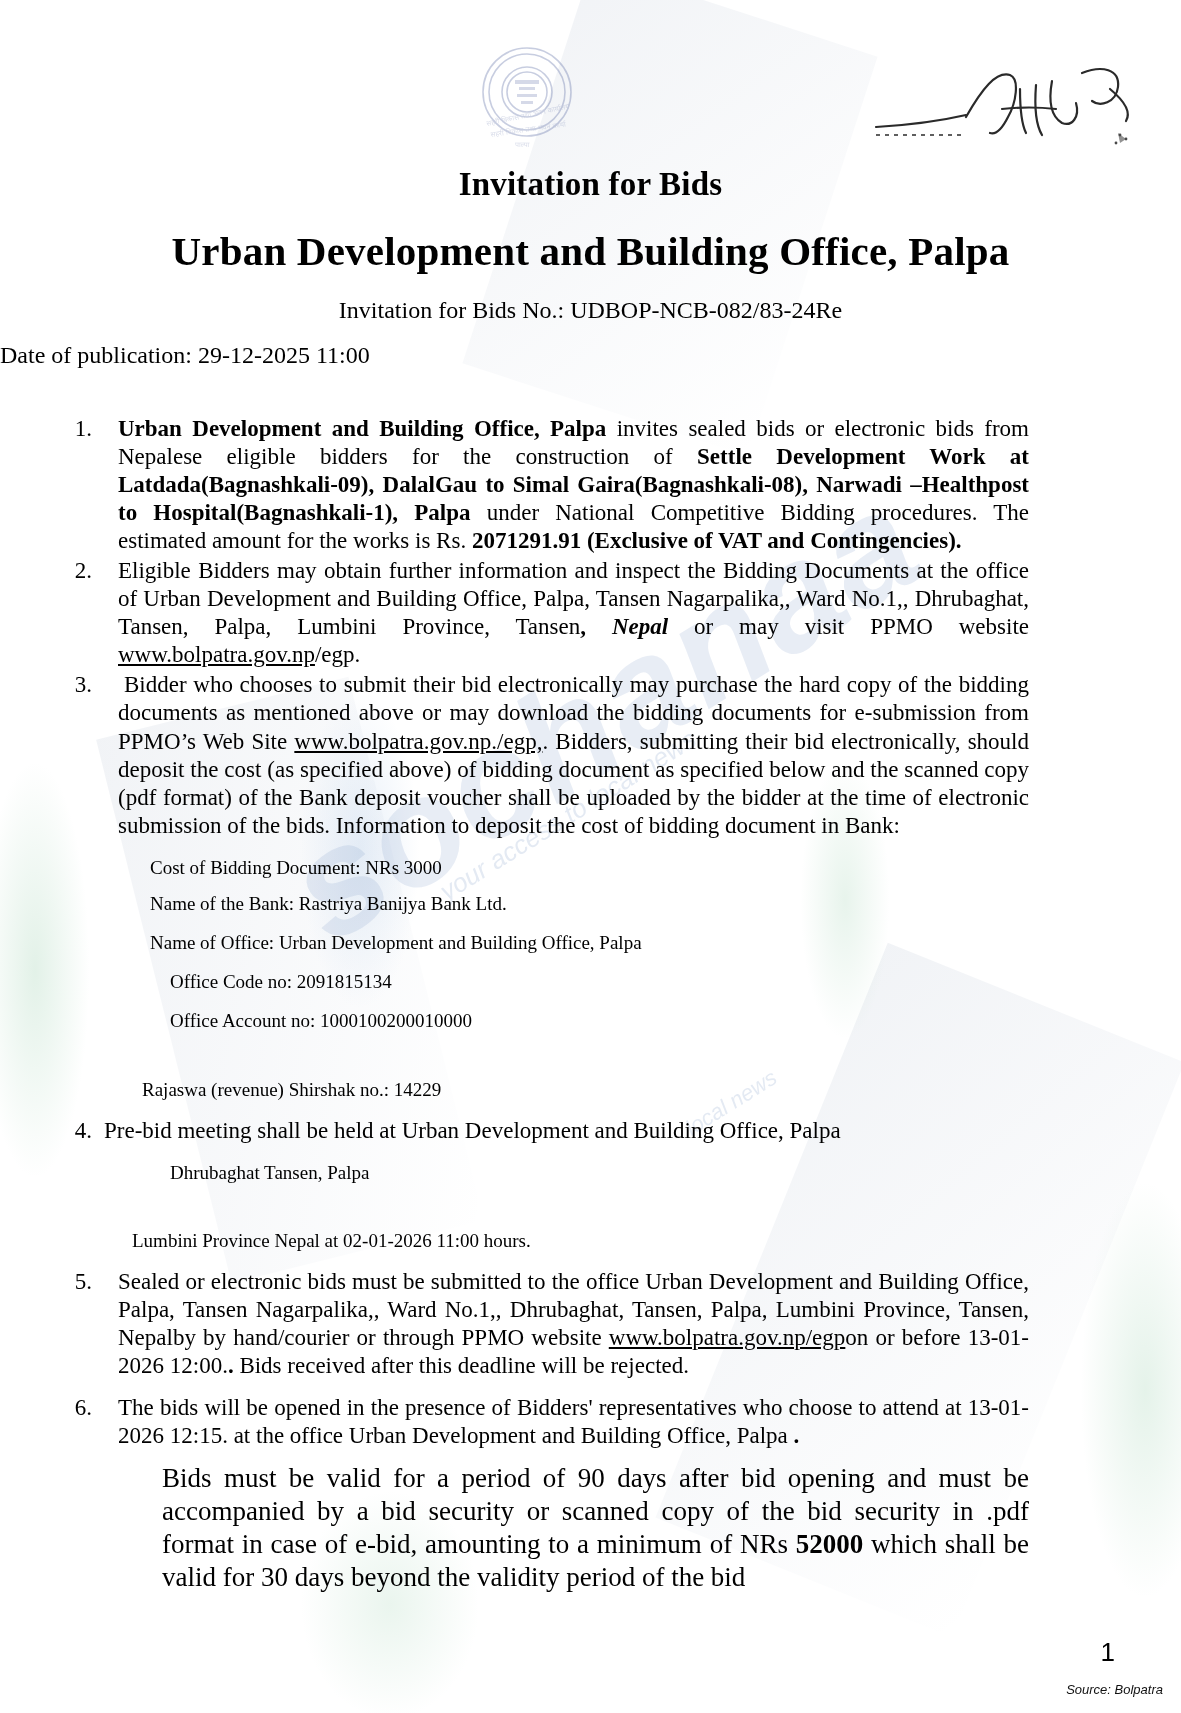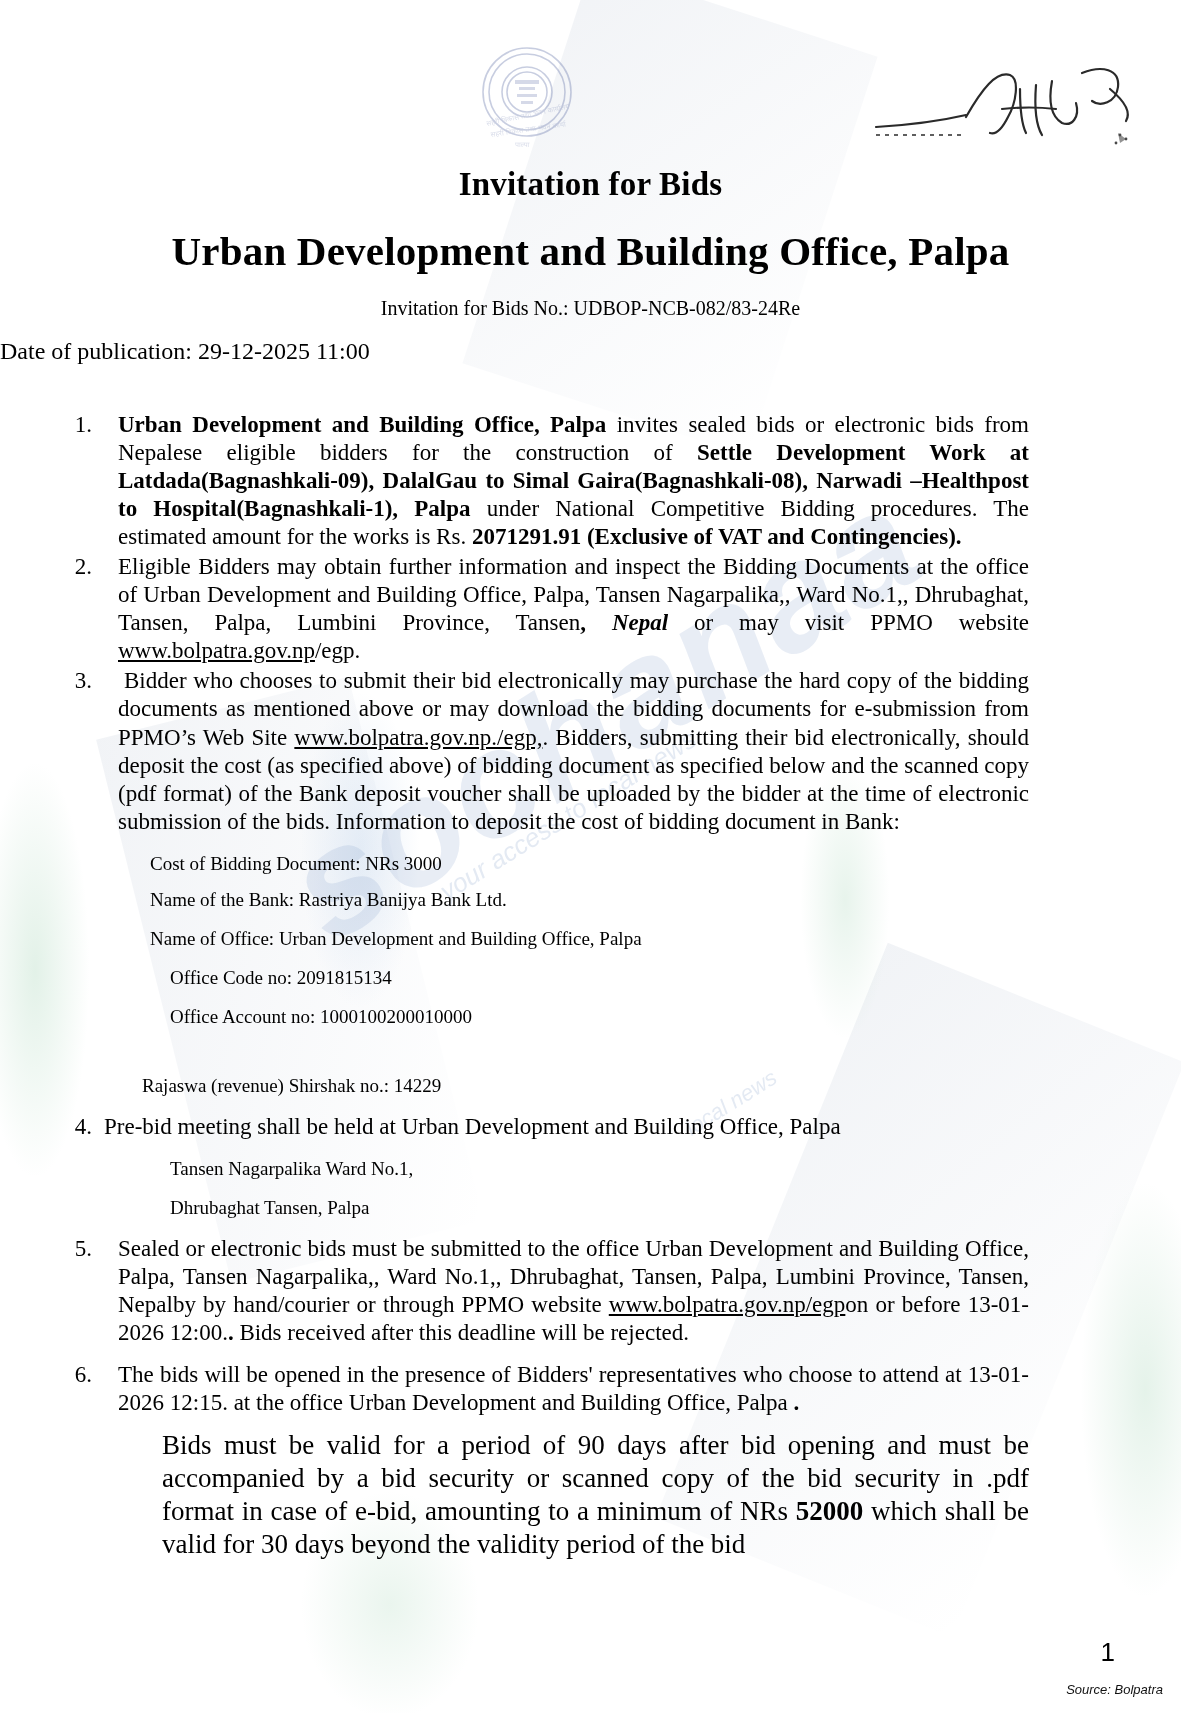"Invitation for Bids No.:" .doc-sub { font-size: 20px -> 24px }
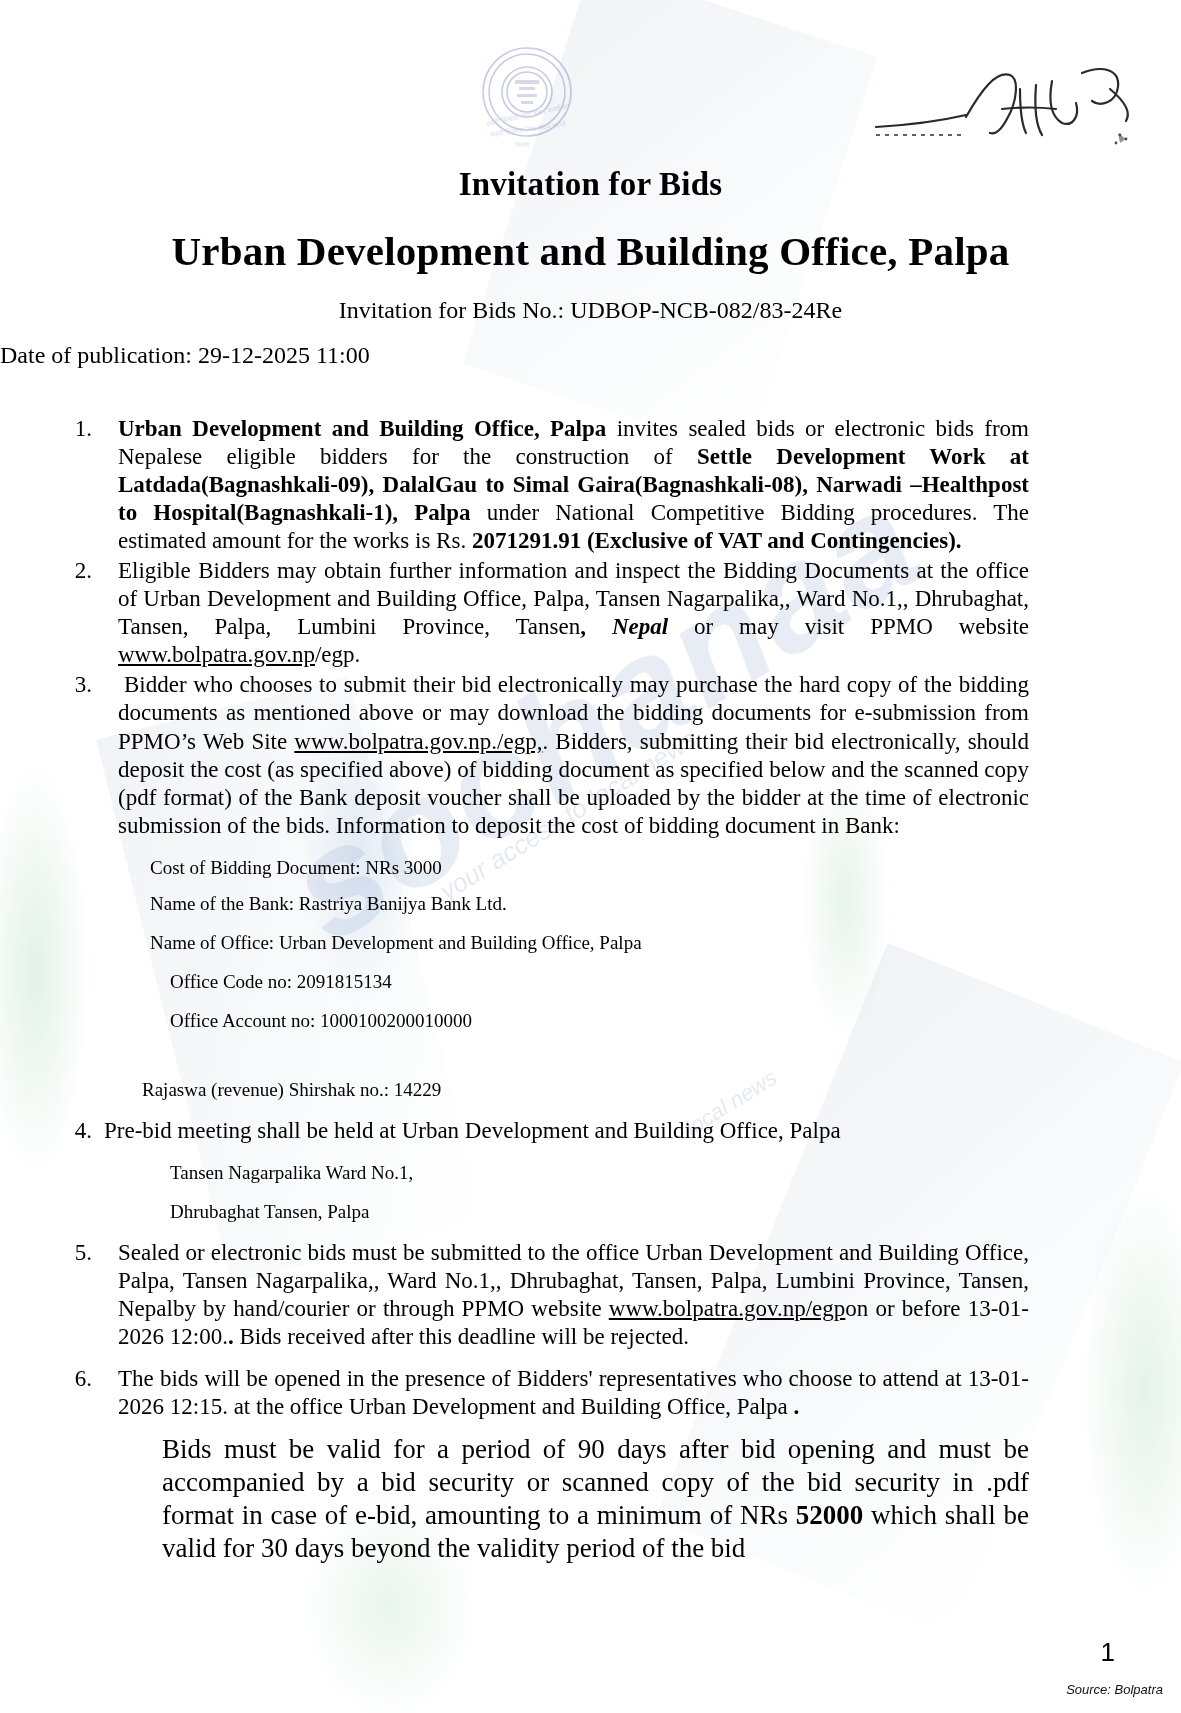"Tansen Nagarpalika Ward No.1," div.sub-line { html: <div>Tansen Nagarpalika Ward No.1,</div> -> none }
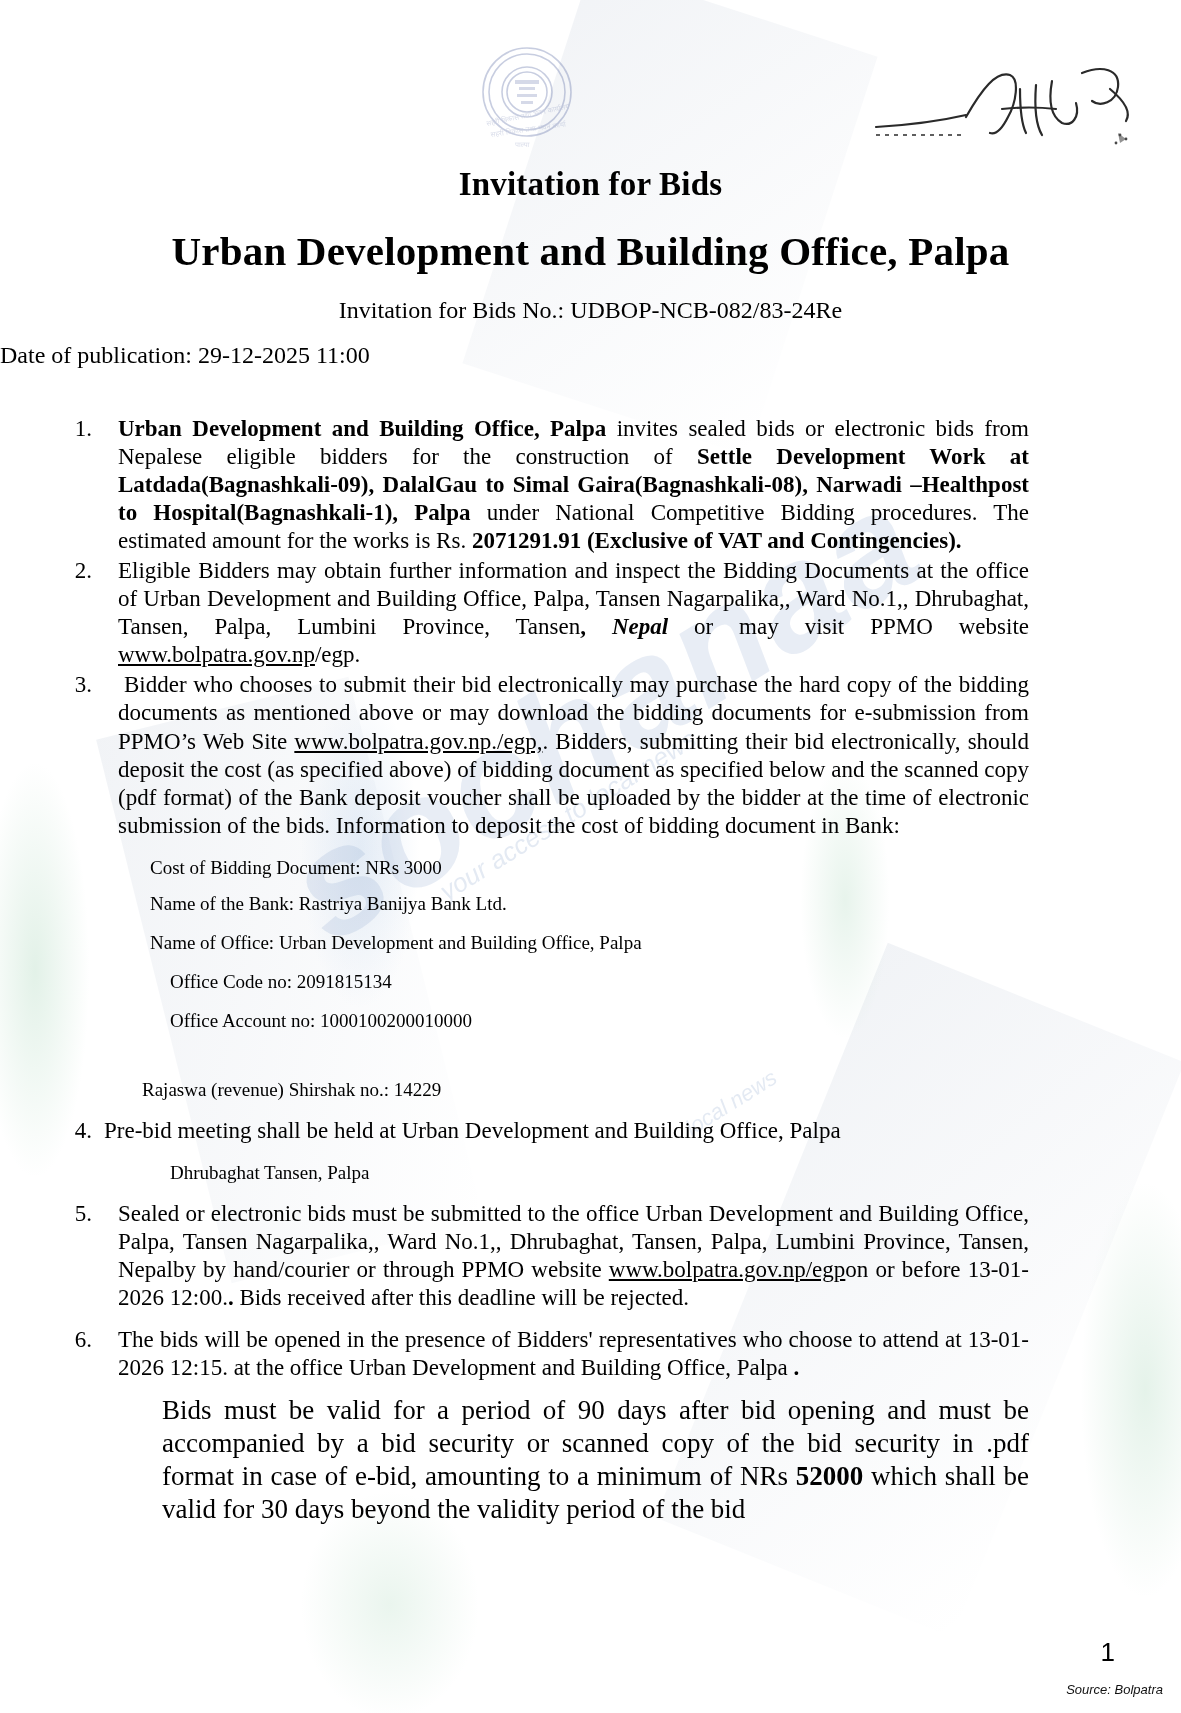"Lumbini Province Nepal at 02-01-2026" div.sub-line { html: none -> <div>Lumbini Province Nepal at 02-01-2026 11:00 hours.</div> }
